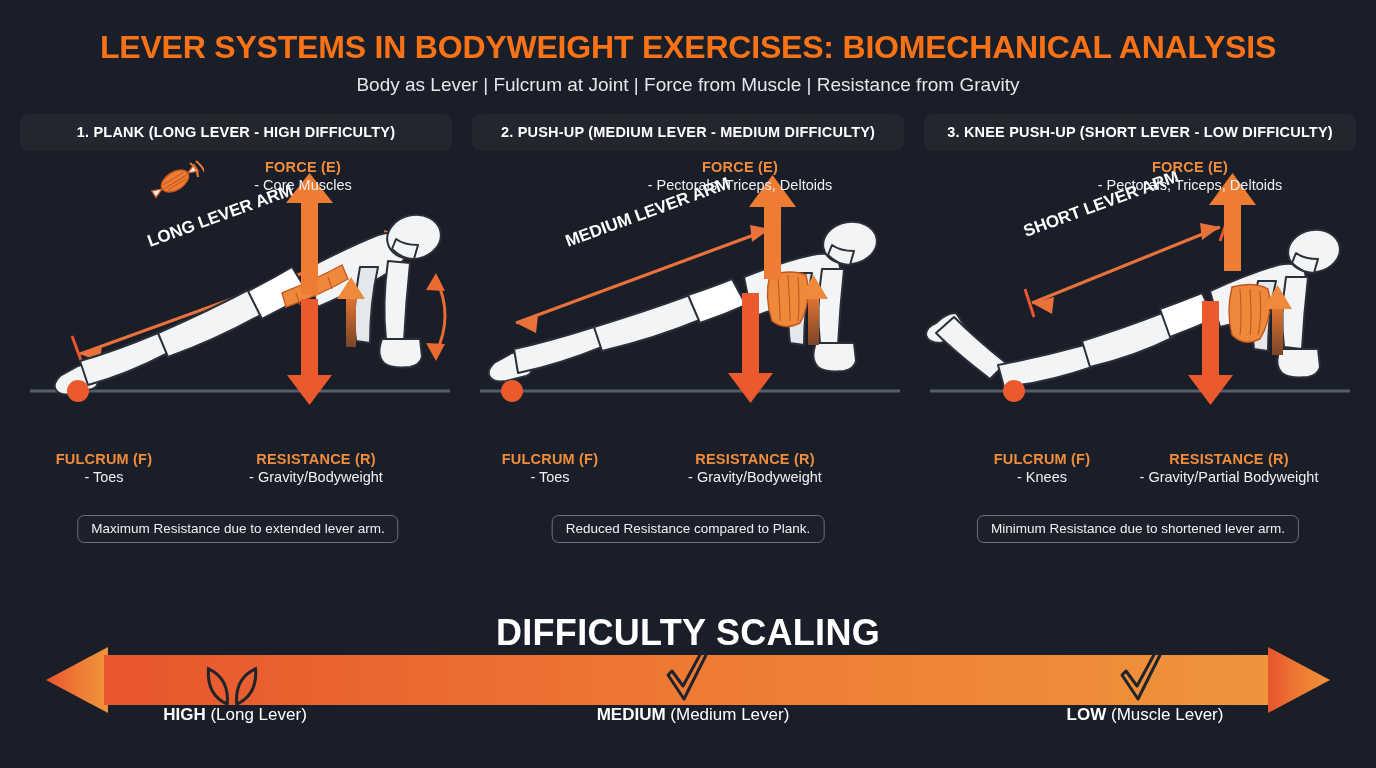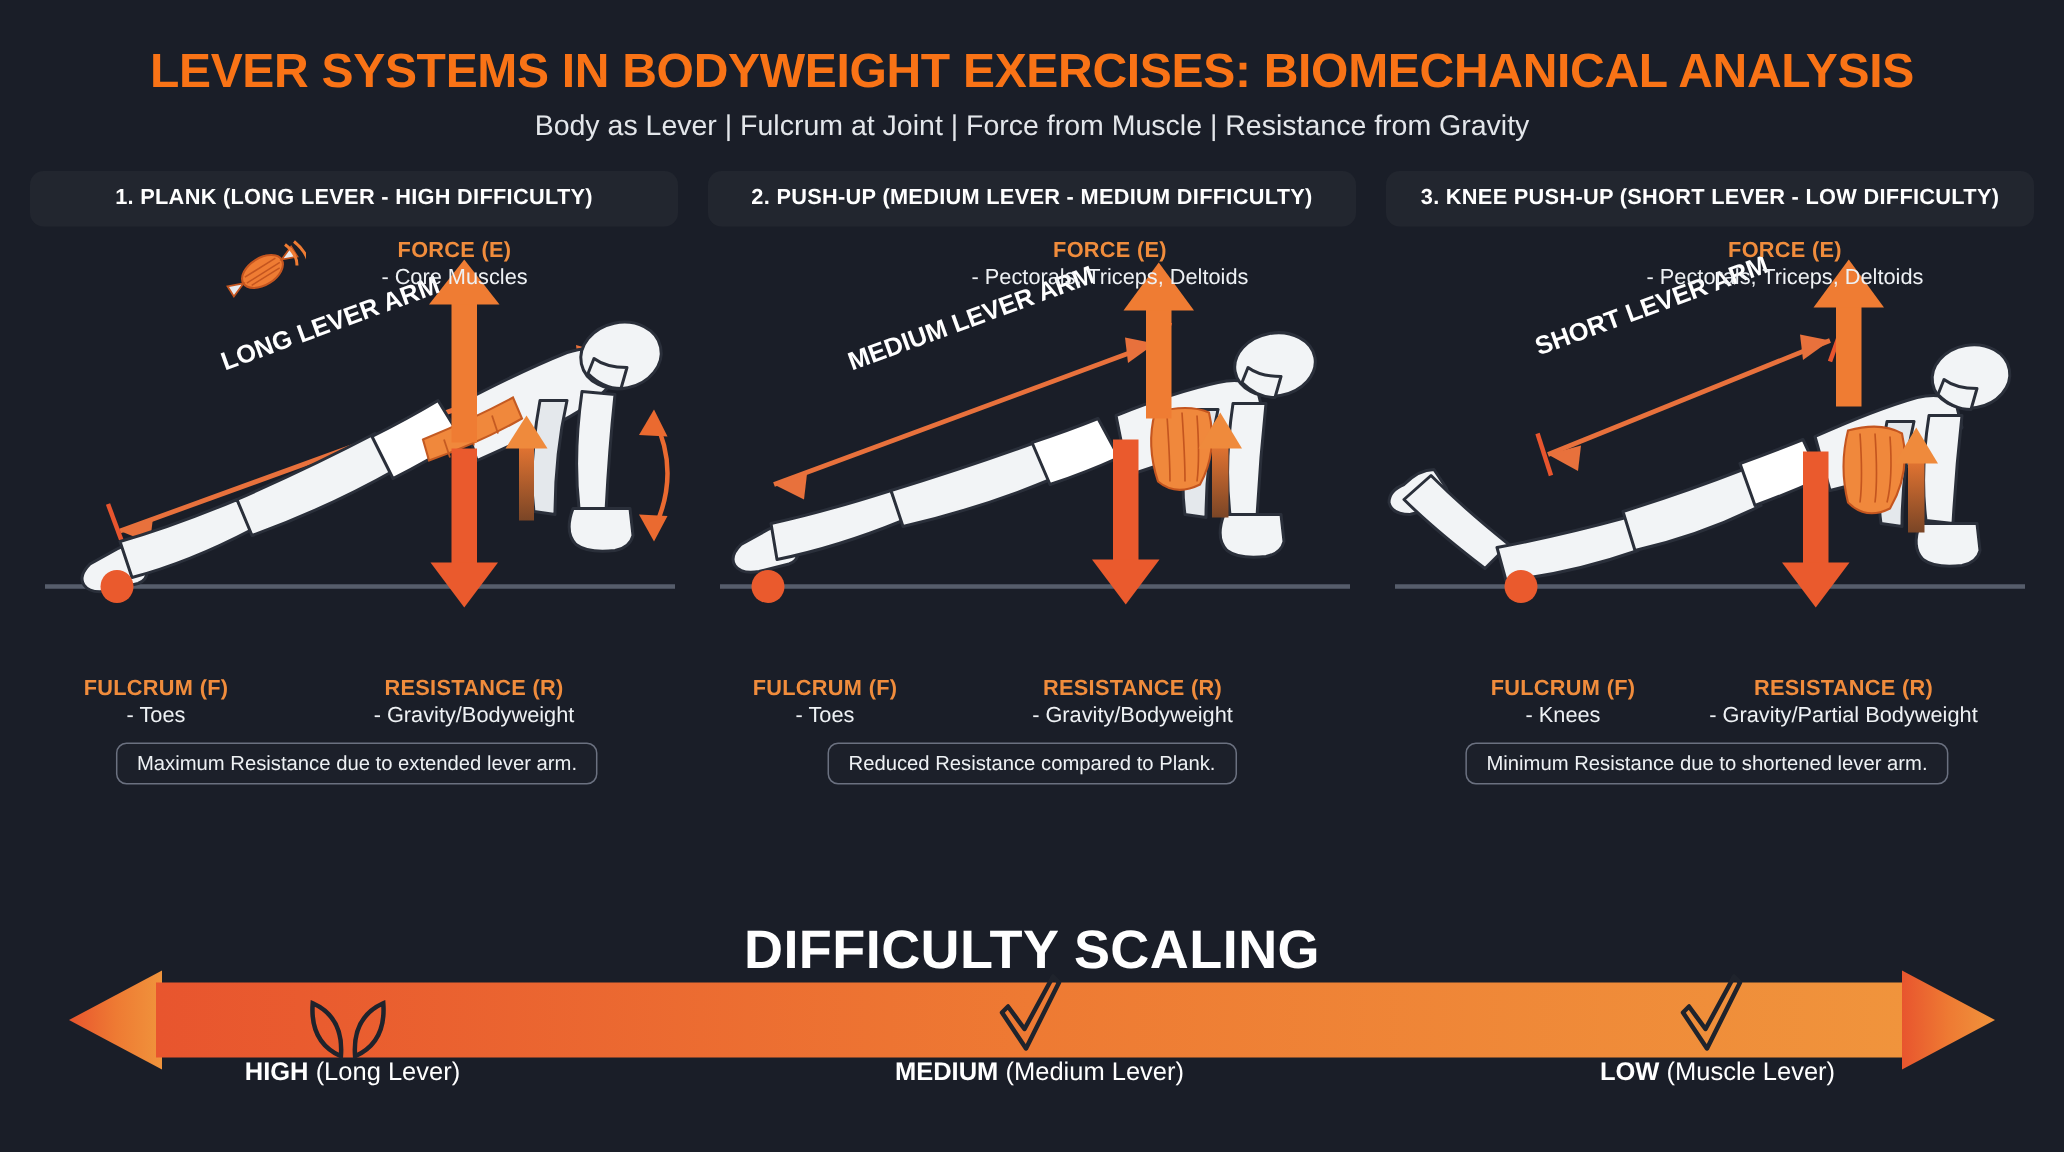"Maximum Resistance due to extended" .note { top: 344px -> 364px }
